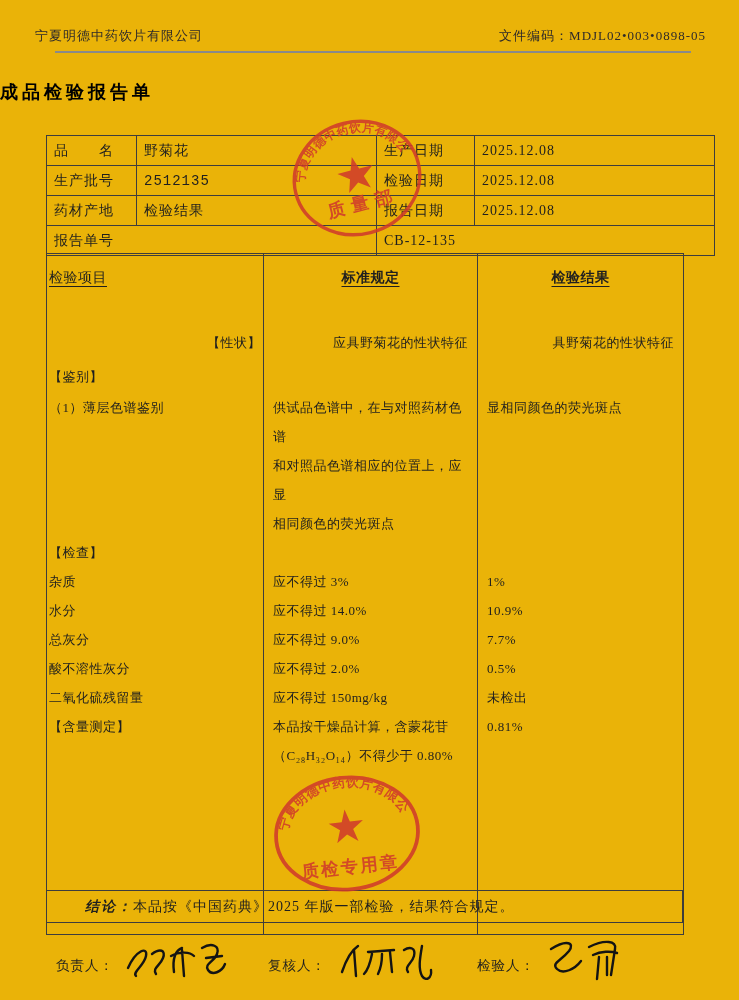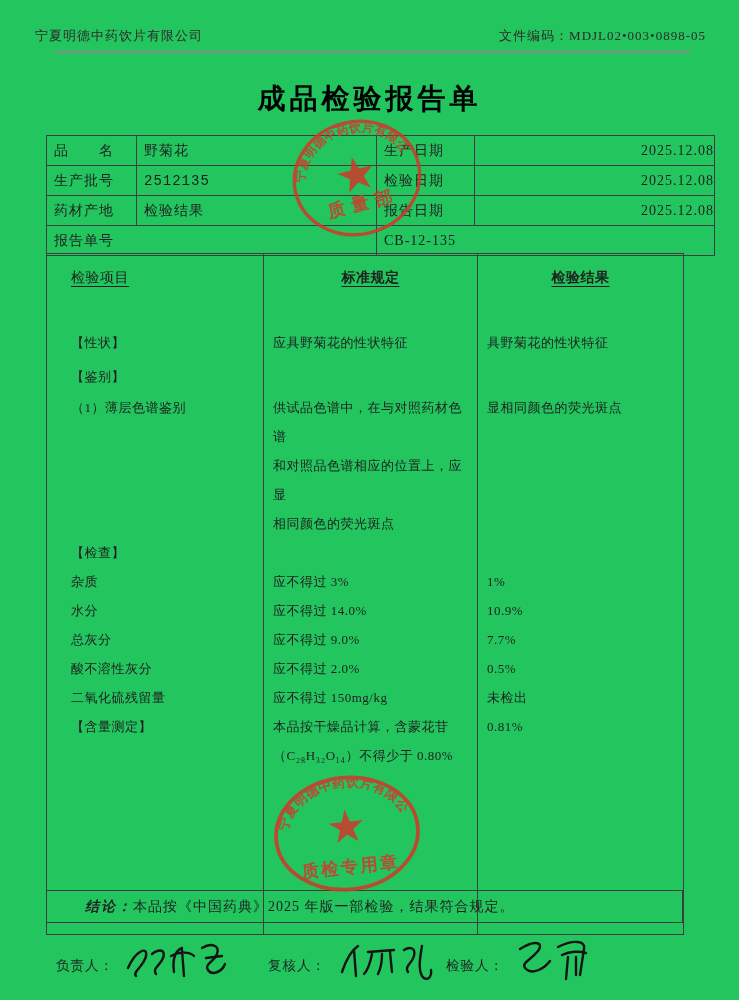"宁夏明德中药饮片有限公司" .page { background: #22c55e -> #eab308 }
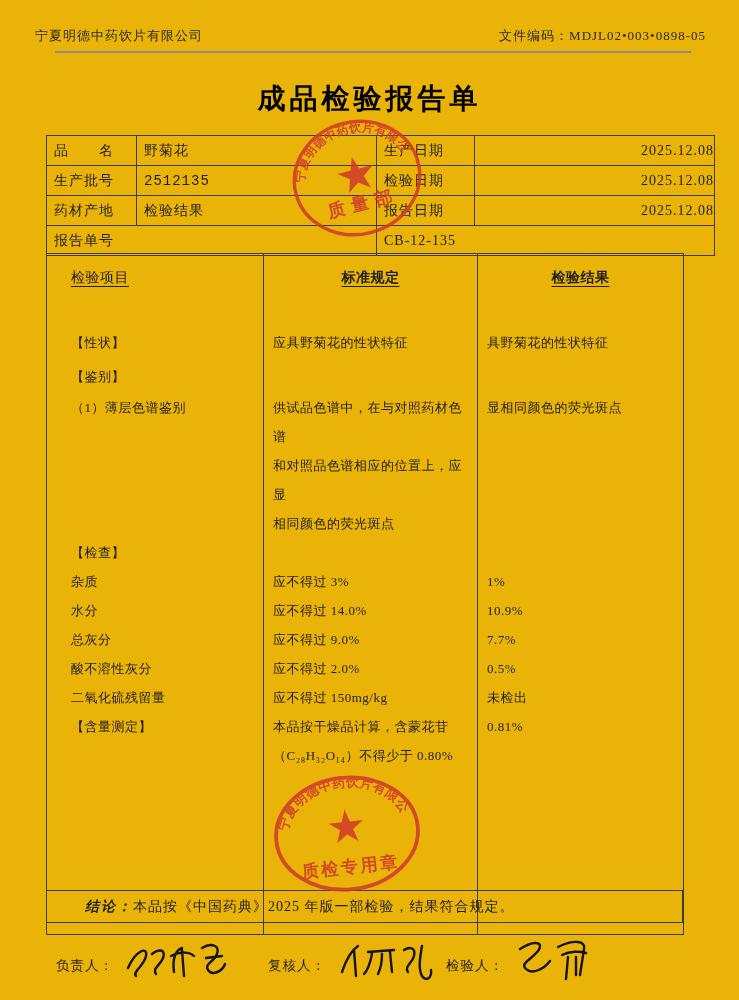"成品检验报告单" .title { font-size: 28px -> 18px; text-align: center -> left }
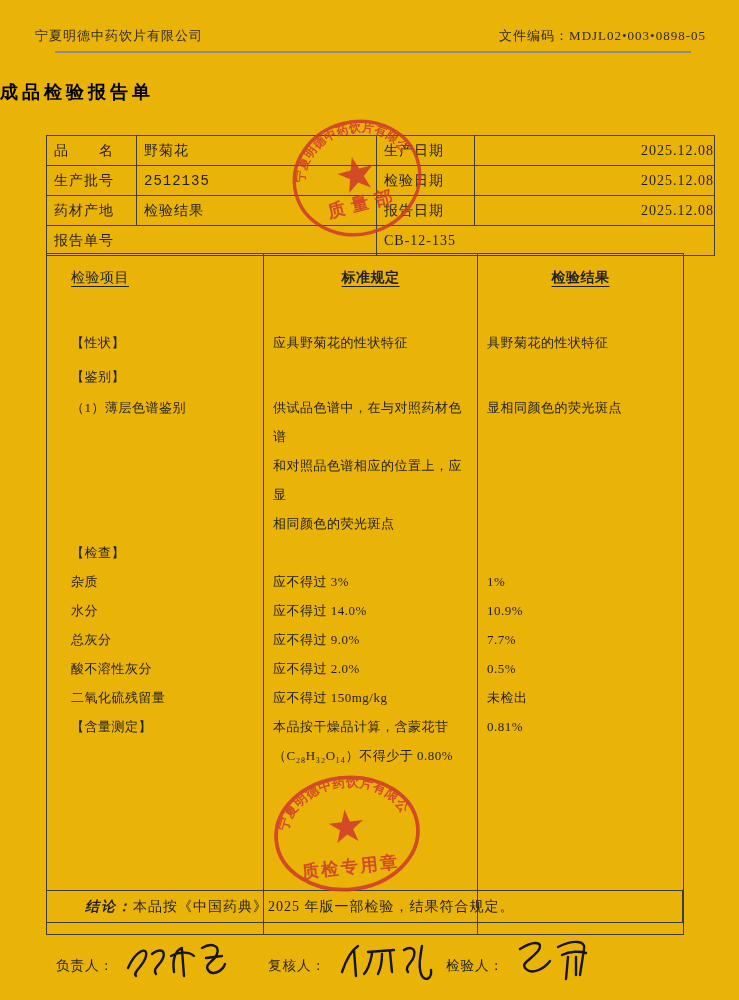"2025.12.08" .info .c4 { text-align: right -> none }
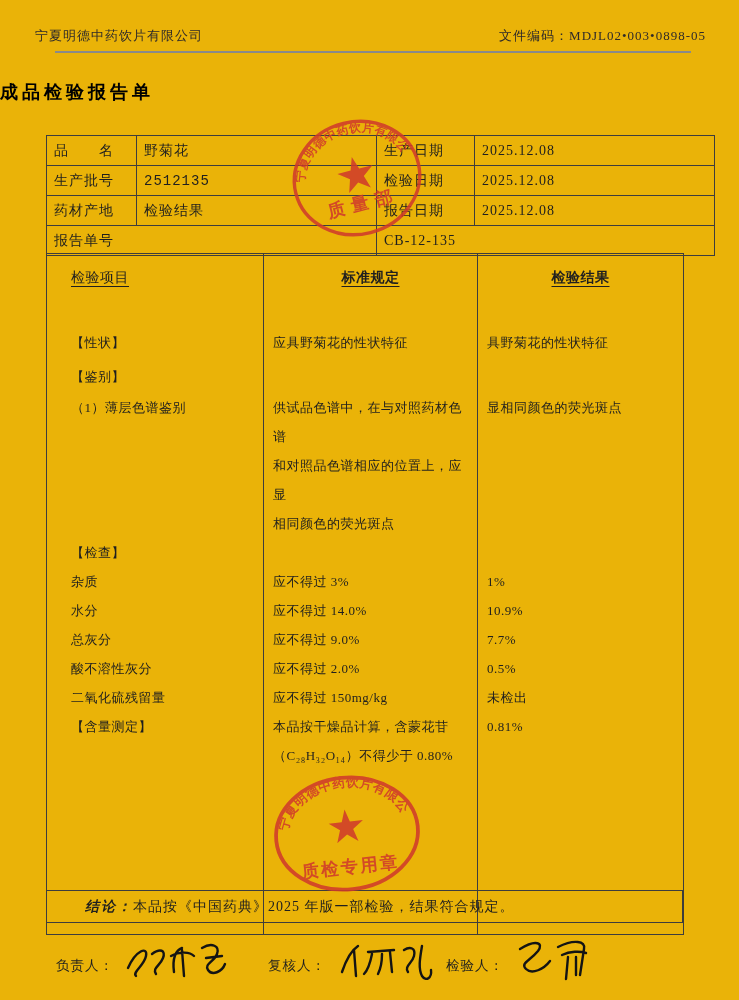"检验项目" .main td { padding: 0 24px -> 0 2px }
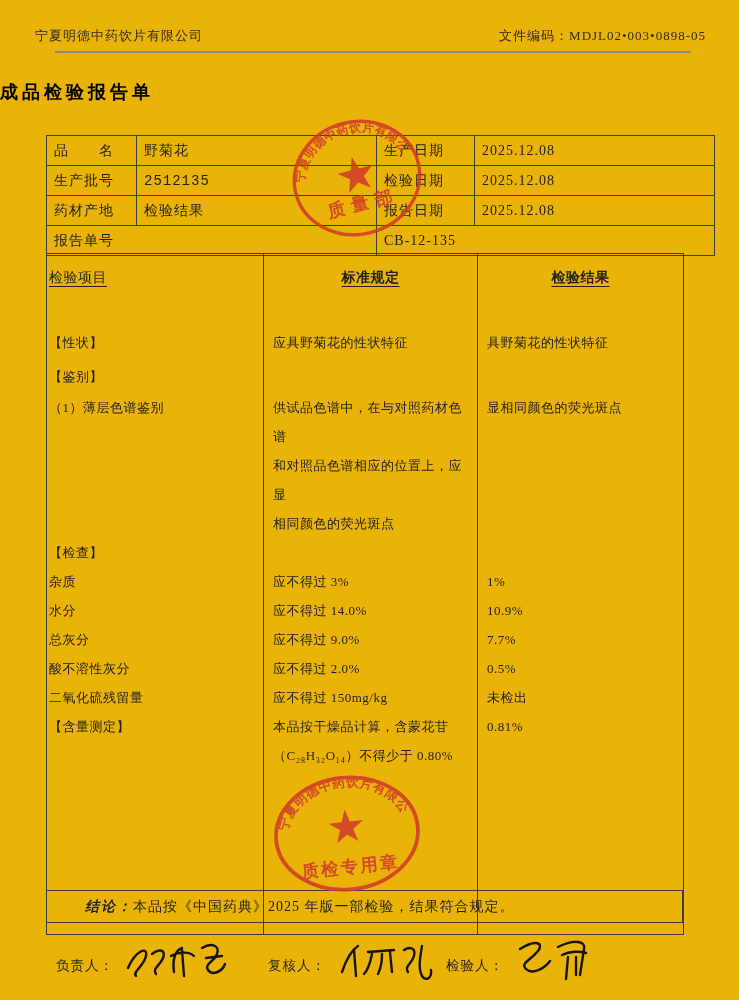"【性状】" tr.rh0 td { text-align: none -> right }
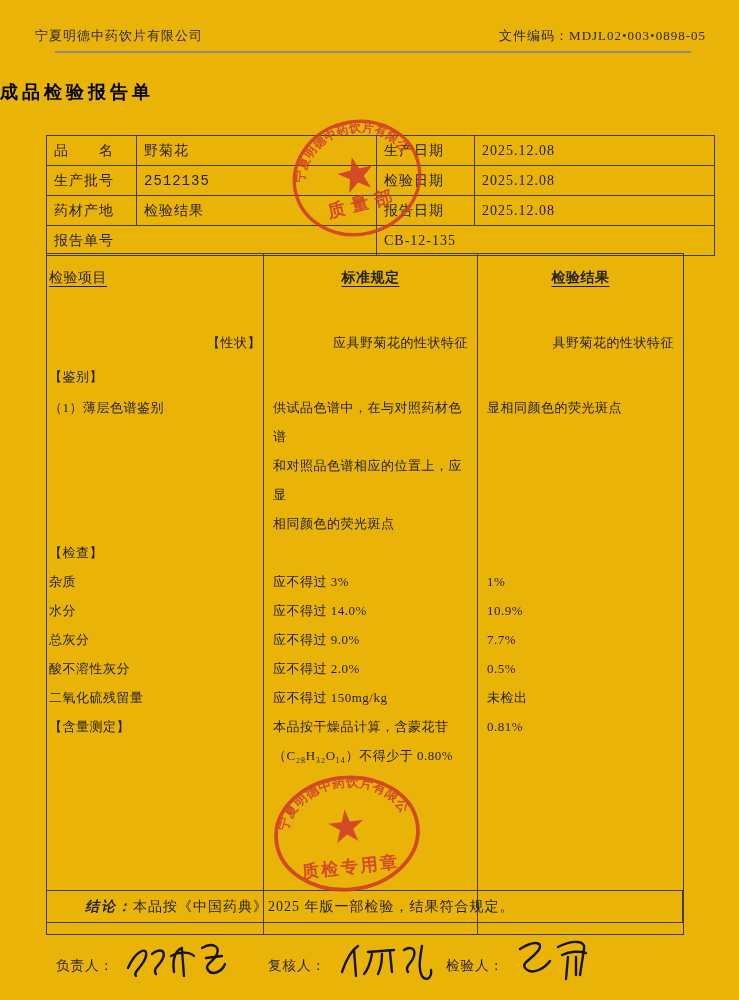"检验人：" div.sigblock { left: 446px -> 477px }
